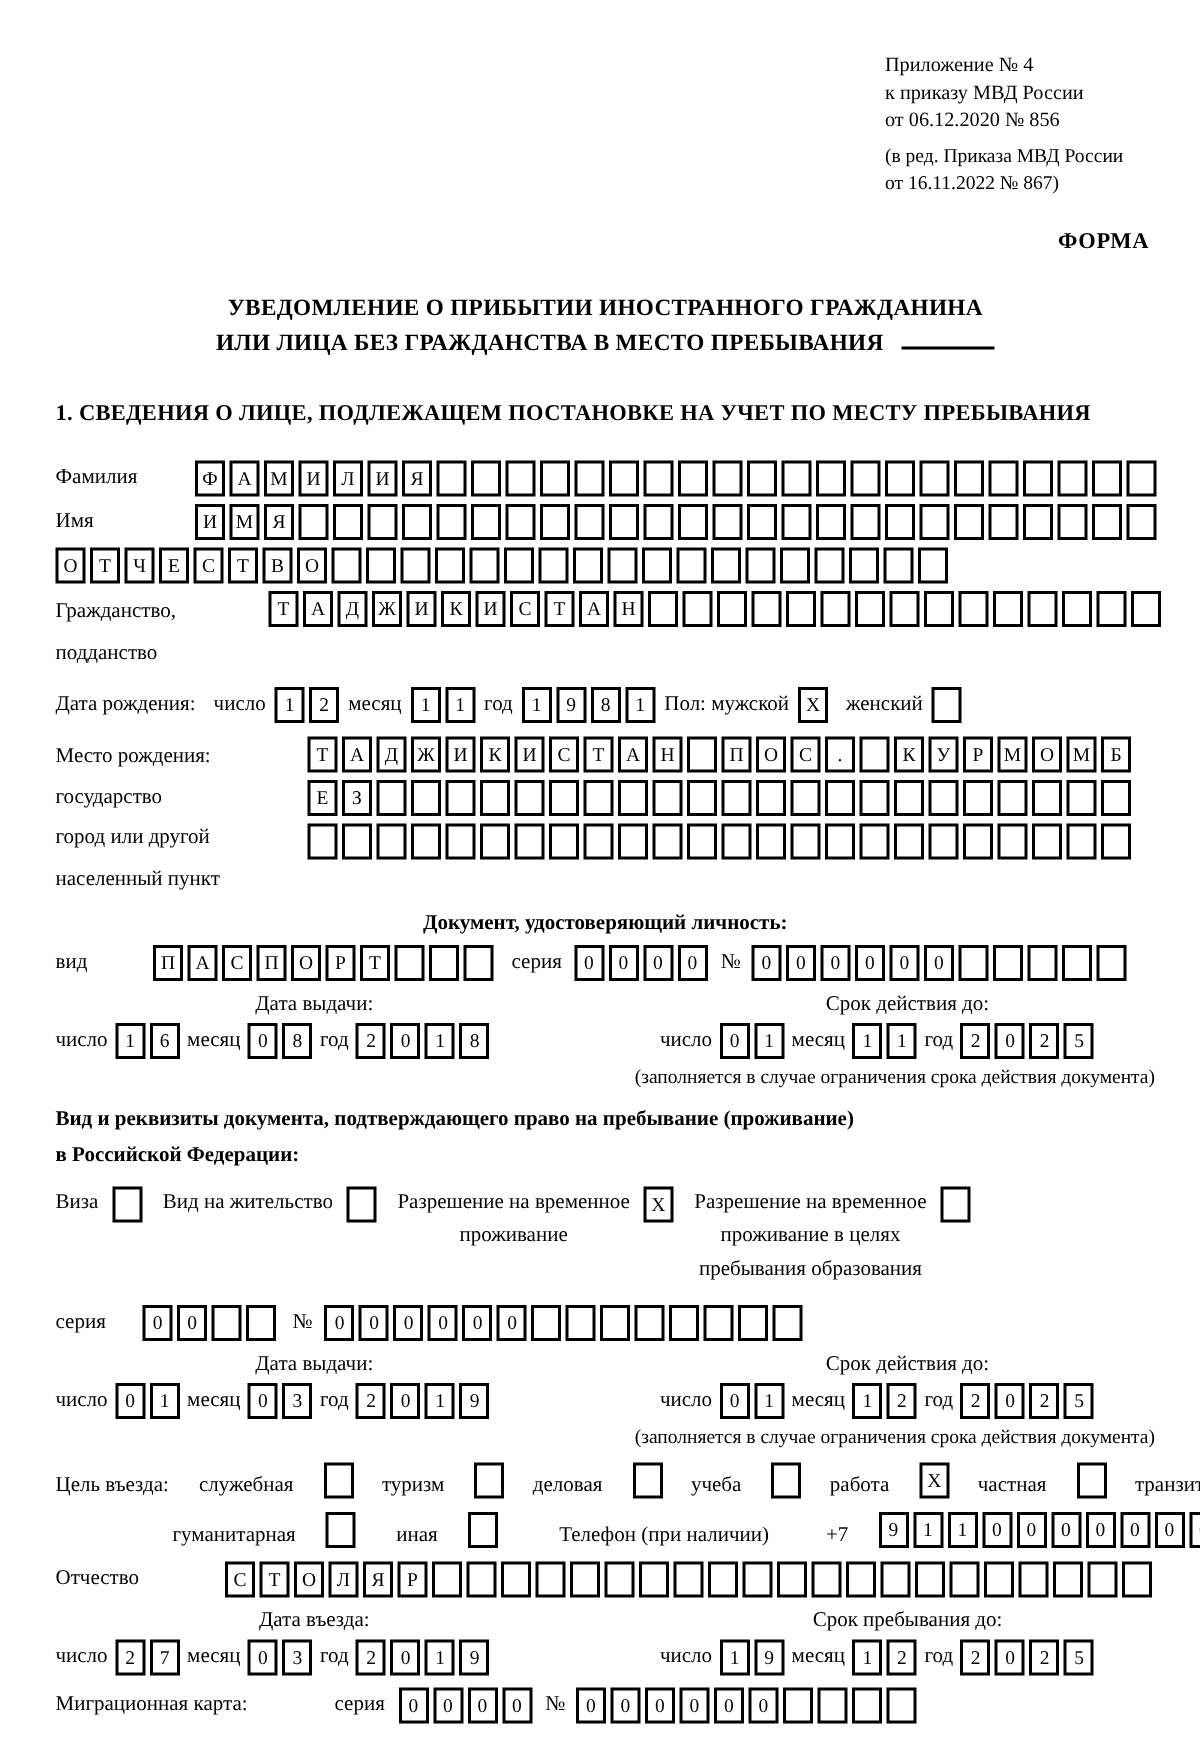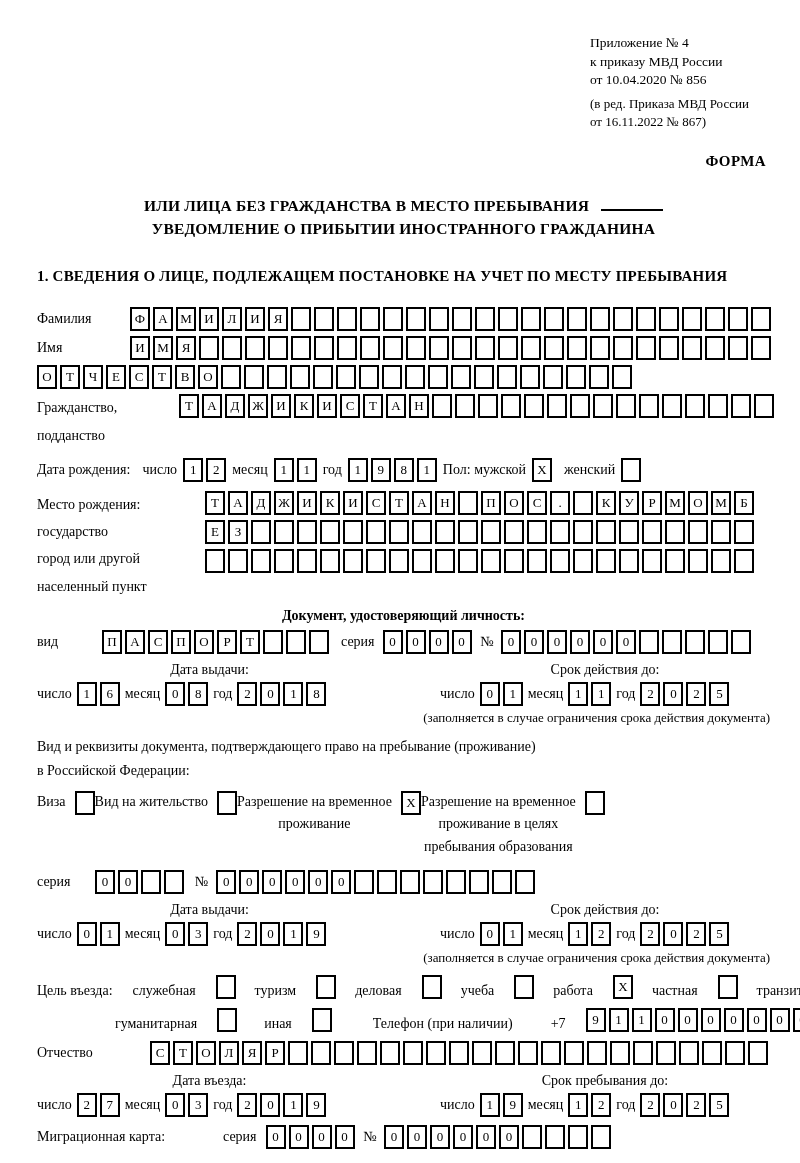"от 10.04.2020 № 856" div { text: 10.04.2020 -> 06.12.2020 }
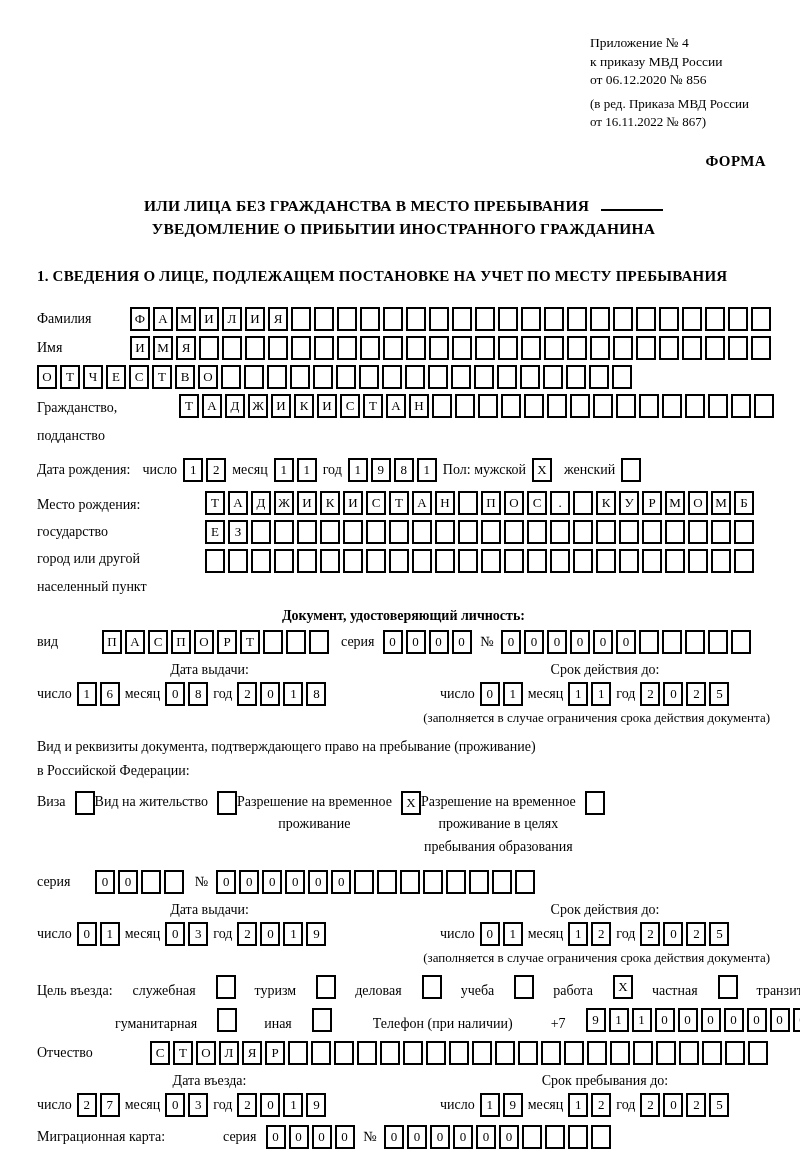"ИЛИ ЛИЦА БЕЗ ГРАЖДАНСТВА В" div { order: before "УВЕДОМЛЕНИЕ О ПРИБЫТИИ ИНОСТРАННОГО" -> after "УВЕДОМЛЕНИЕ О ПРИБЫТИИ ИНОСТРАННОГО" }
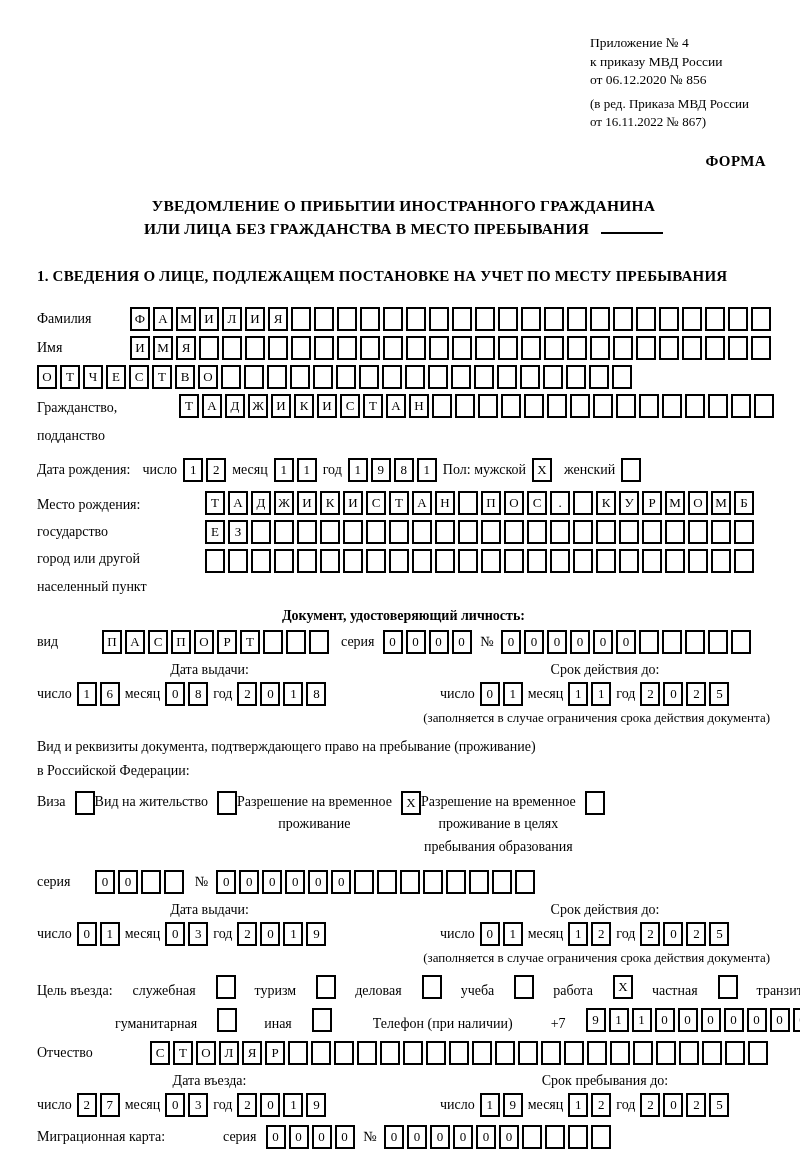"Вид и реквизиты документа," .res-line { font-weight: none -> bold }
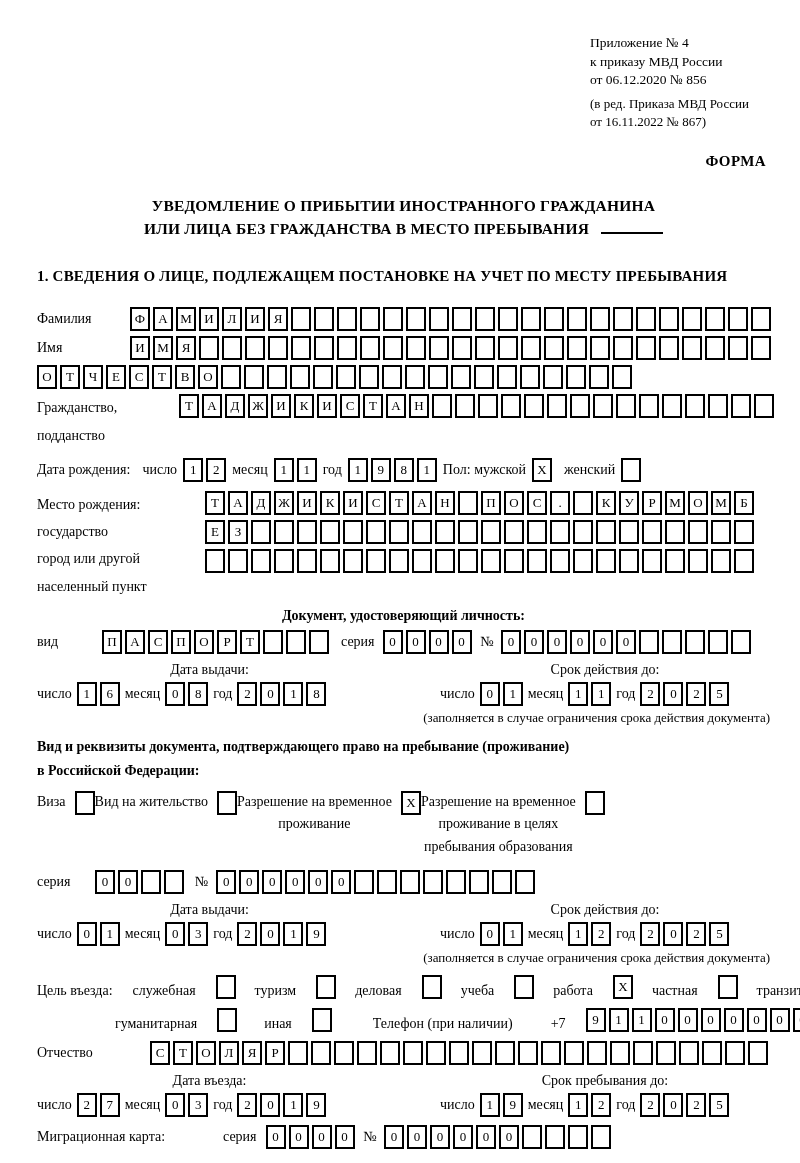"Виза" .opts-row { gap: none -> 14px }
